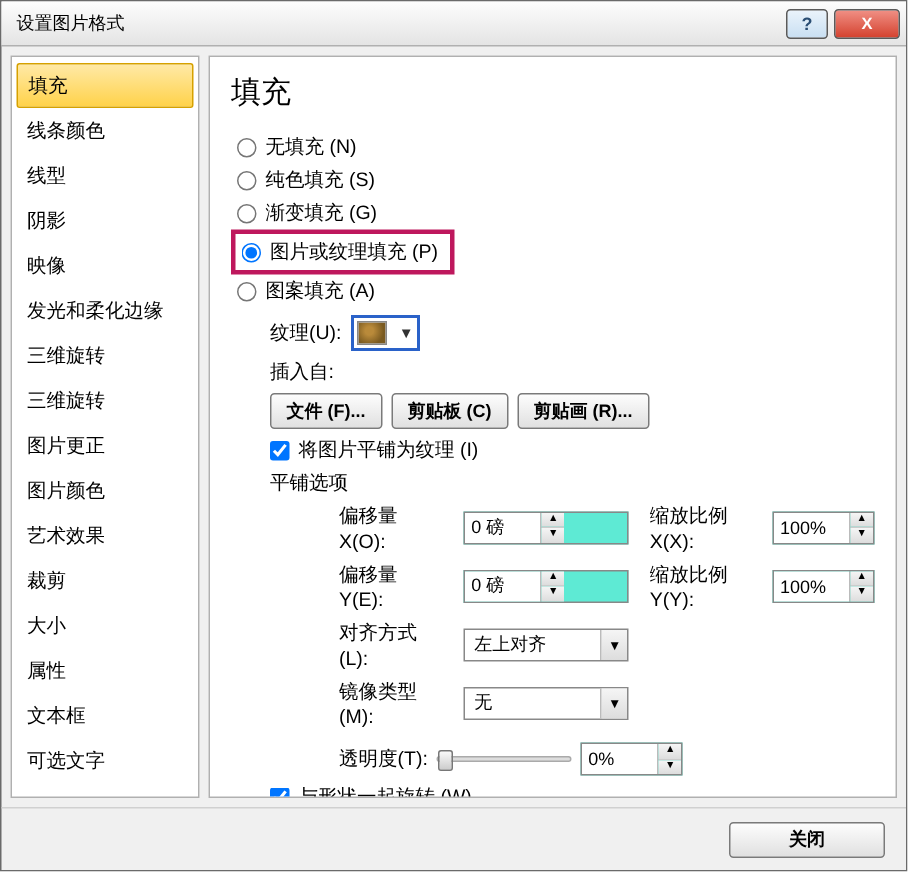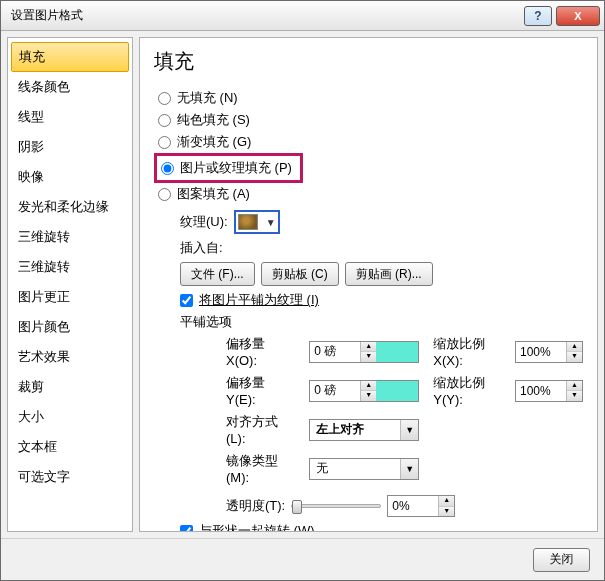"文件 (F)..." .xpbtn { font-weight: none -> bold }
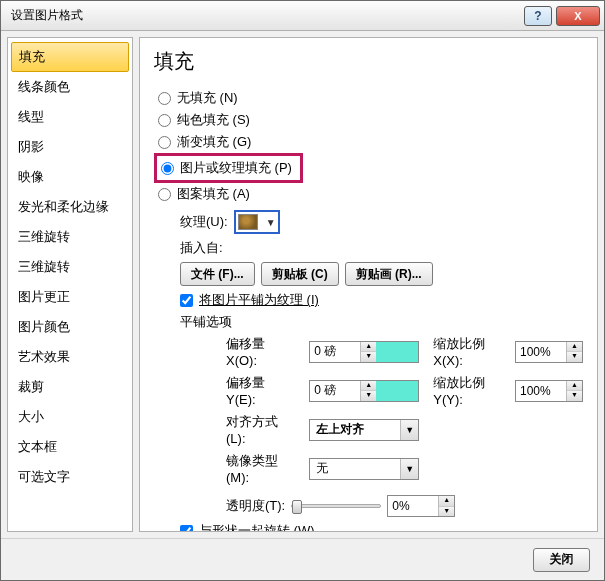"将图片平铺为纹理 (I)" .chk-row { text-decoration: underline -> none }
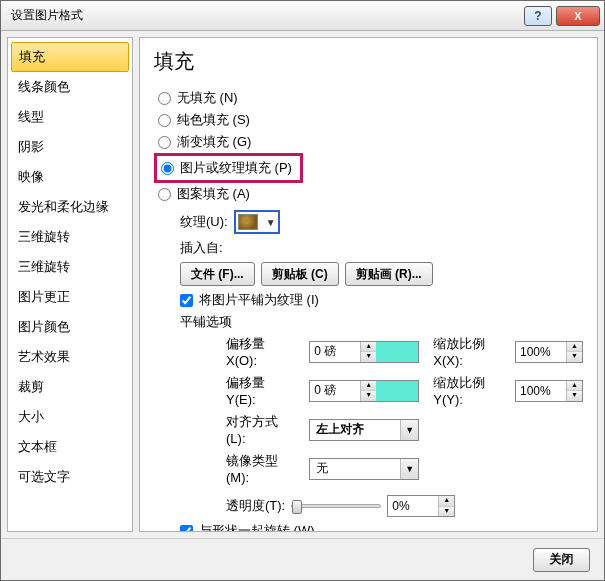"左上对齐" div.sel { font-weight: bold -> none }
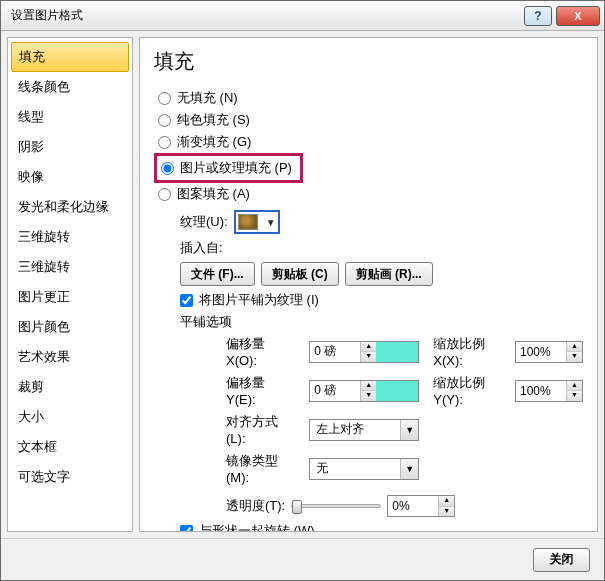"属性" div.side-item { html: none -> <div>属性</div> }
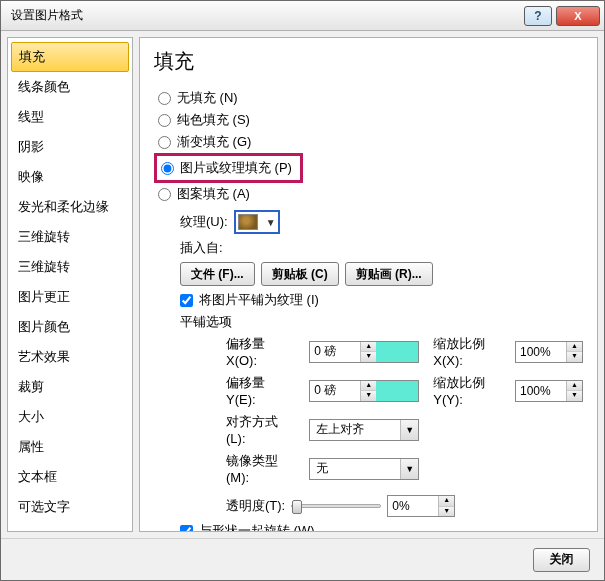"关闭" .footer .xpbtn { width: 57px -> 104px }
